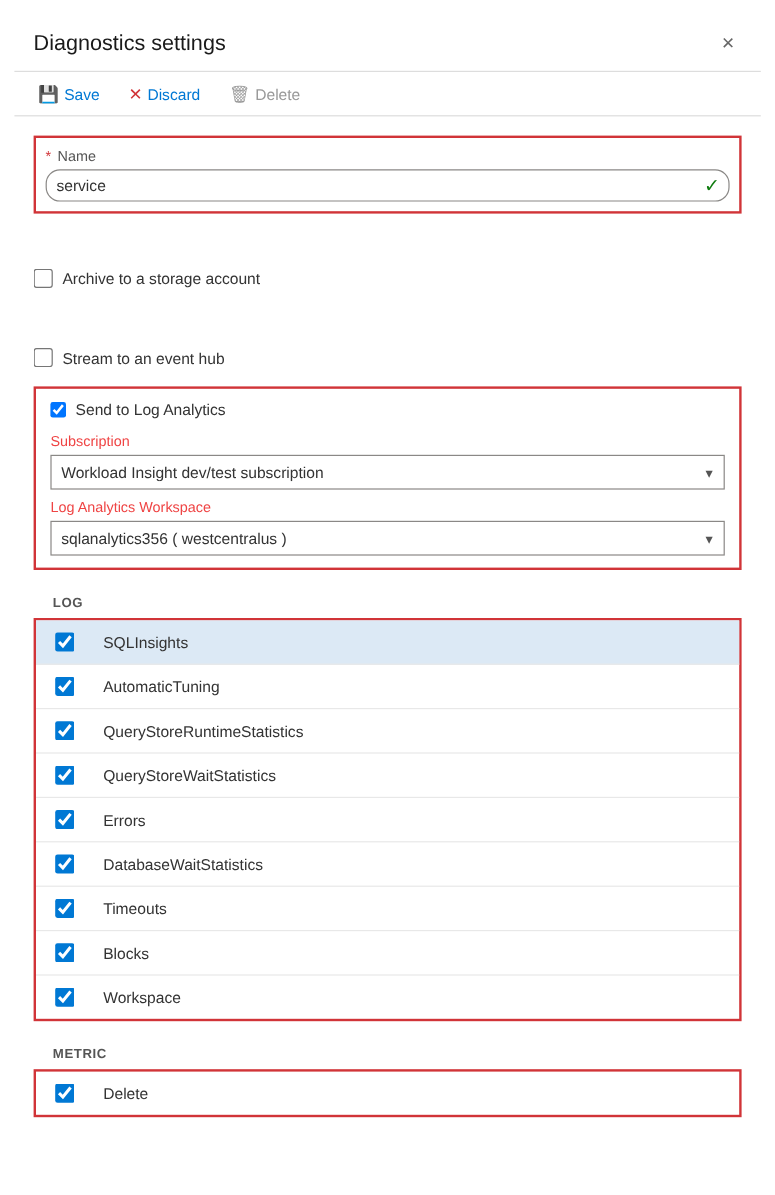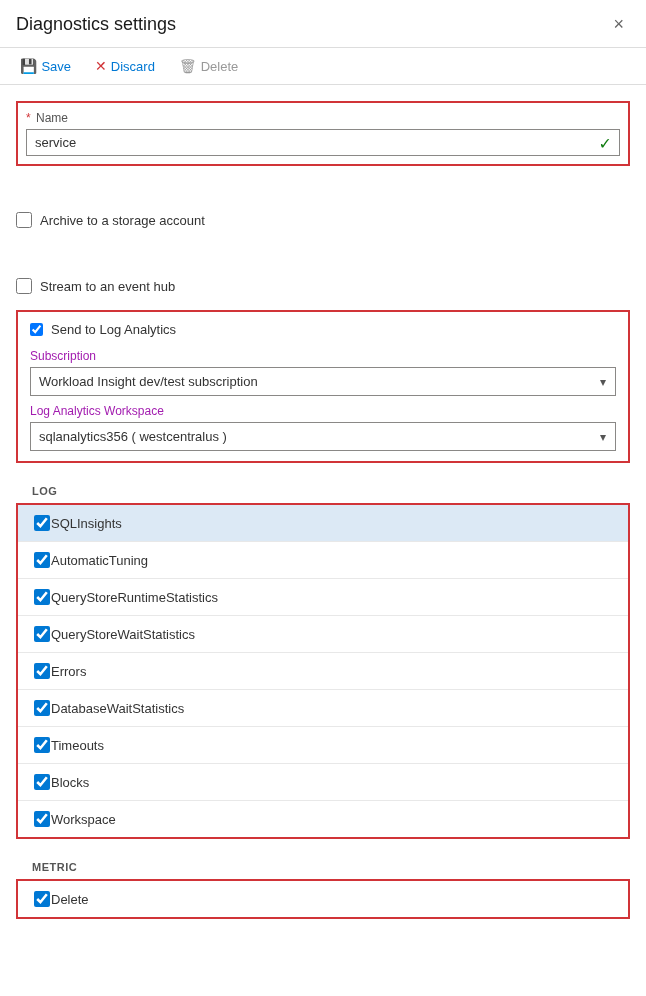"Diagnostics settings" .panel { padding: 0 -> 12px }
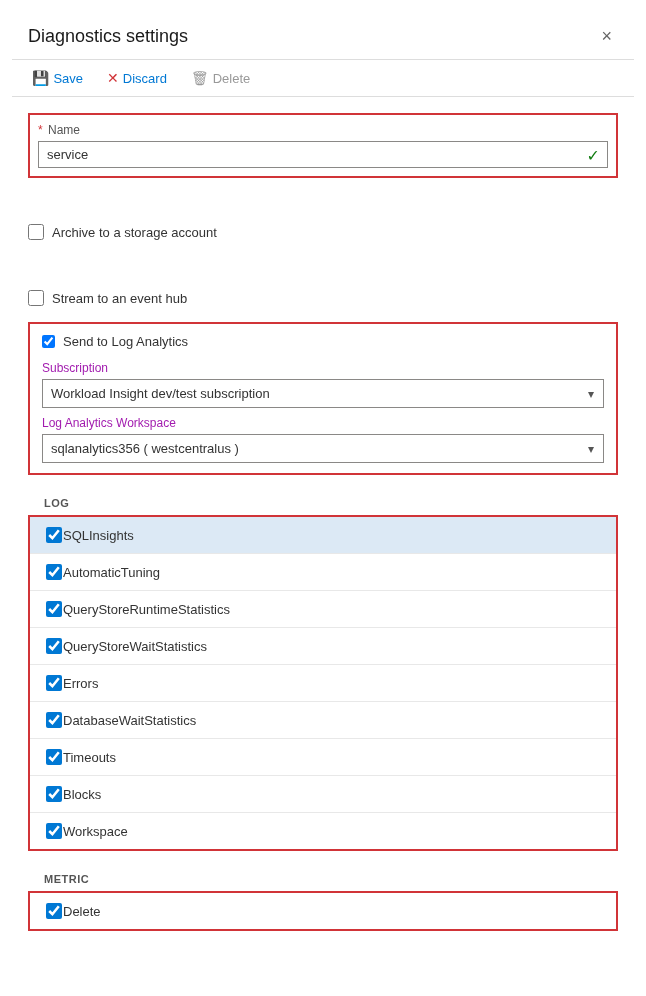"service" input.text-input { border-radius: none -> 12px }
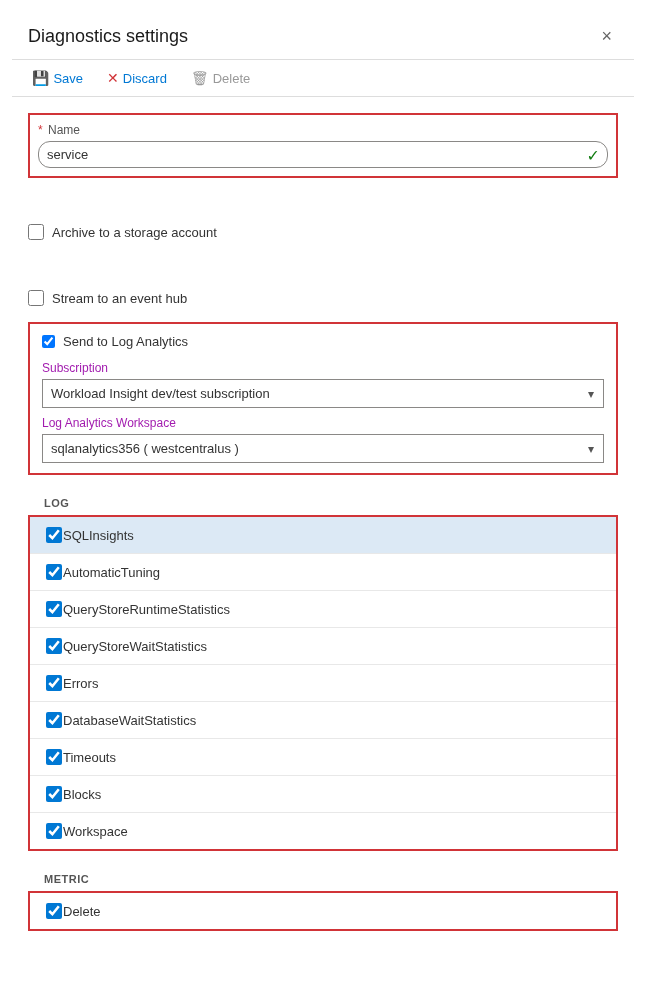"Subscription" .sub-label { color: #a21caf -> #ef4444 }
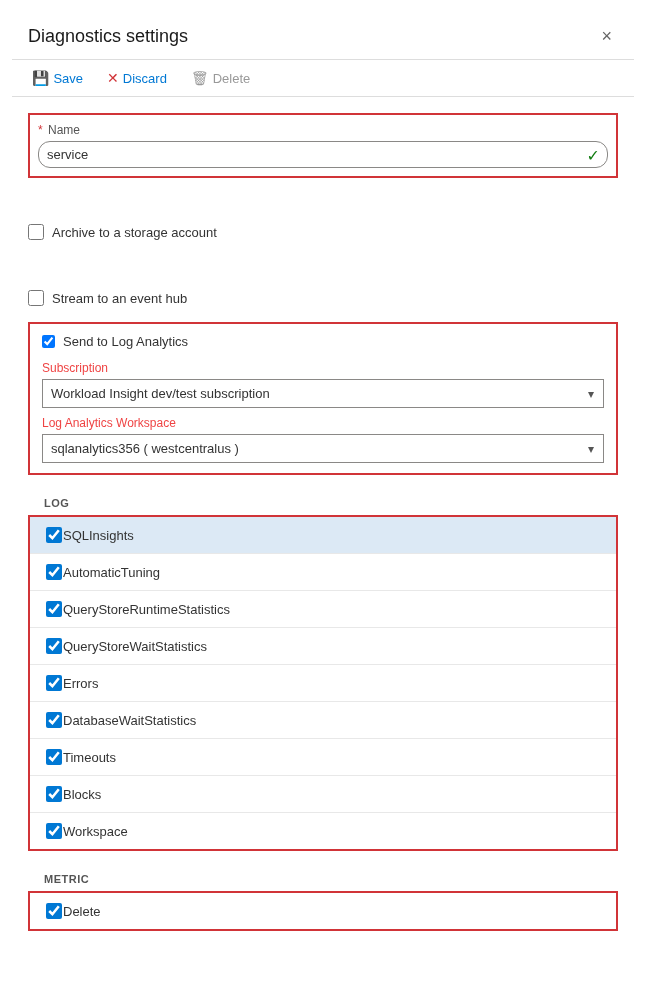"SQLInsights" .log-item { gap: 1px -> 24px }
